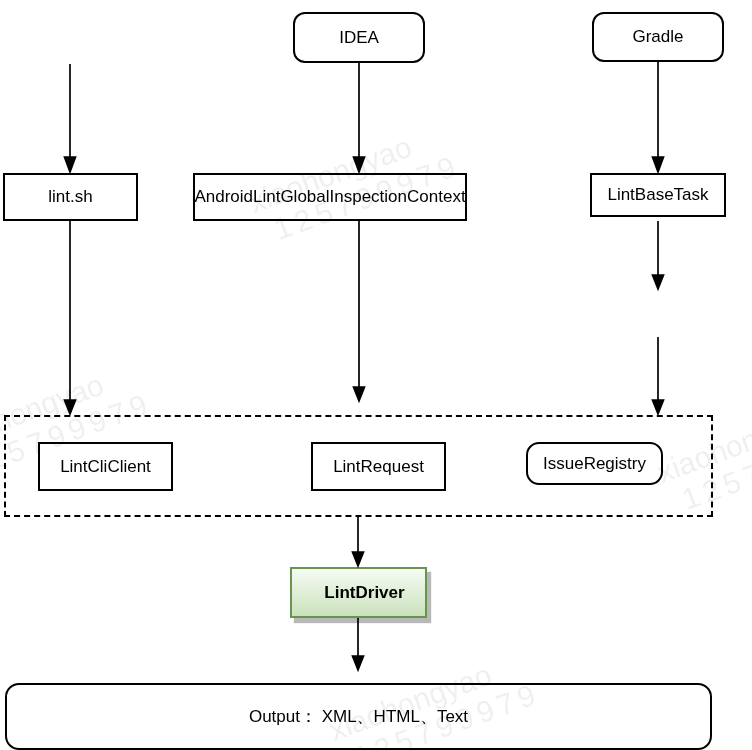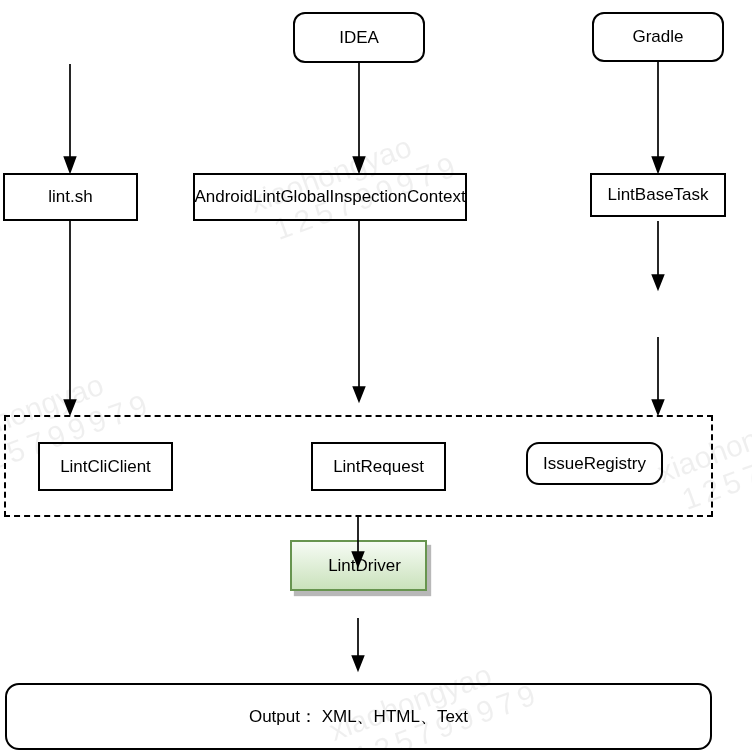"LintDriver" #node-lintdriver { font-weight: normal -> bold; top: 540px -> 567px }
